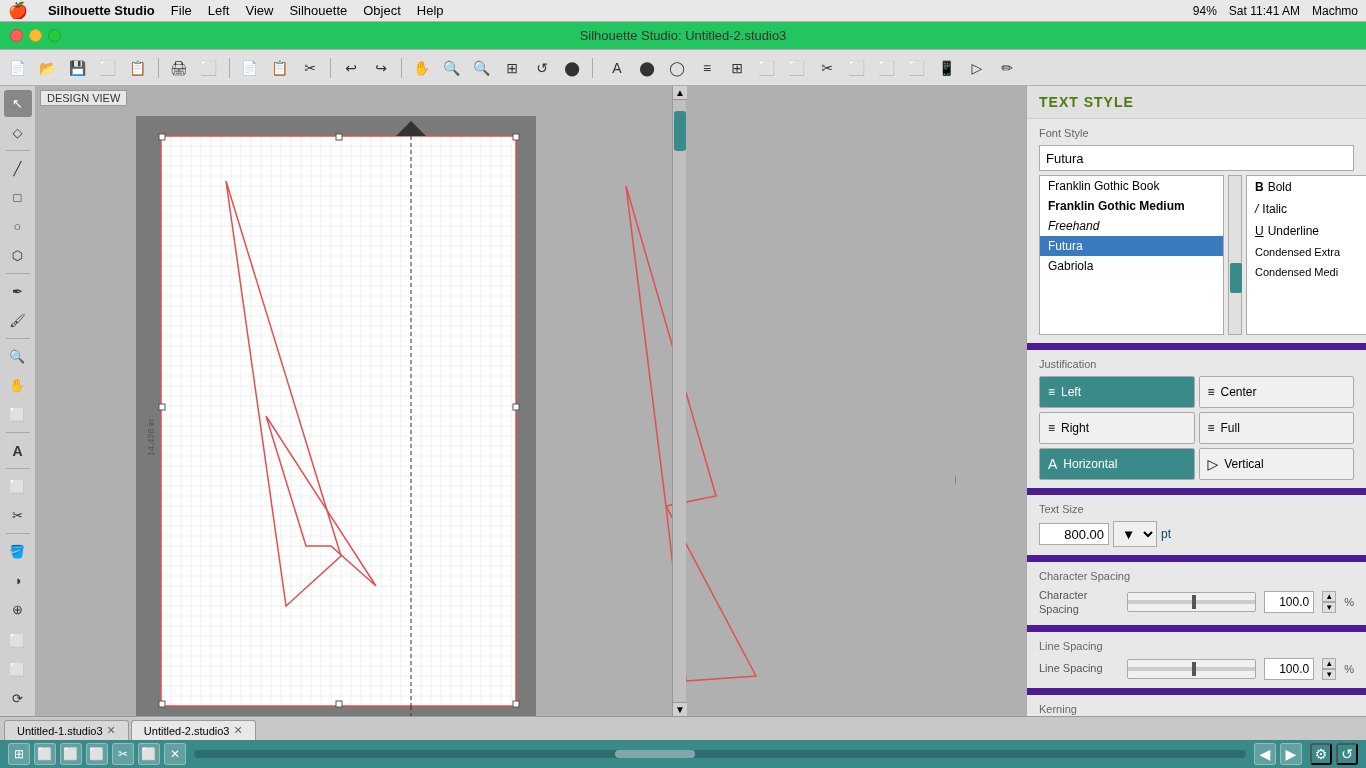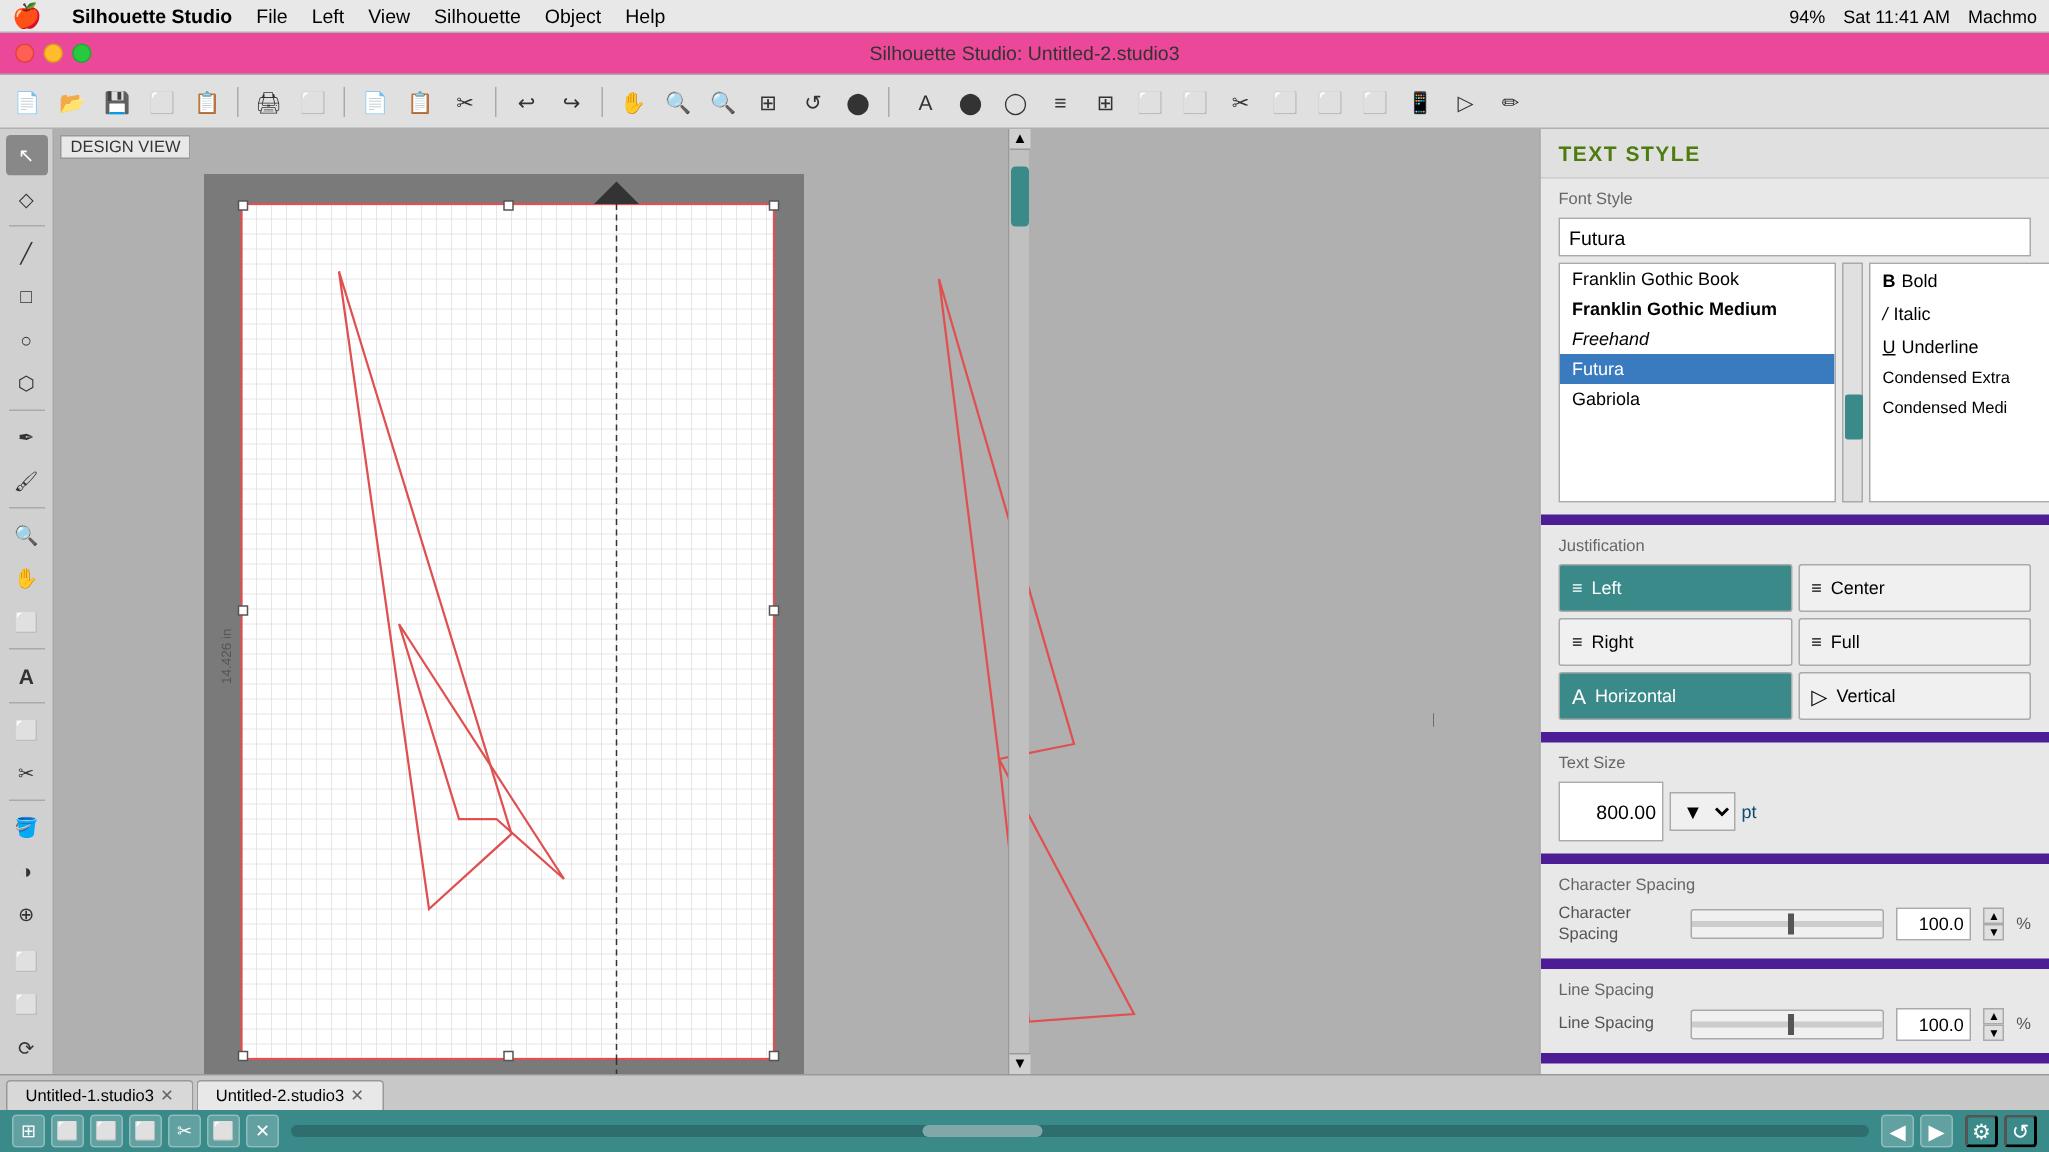"Silhouette Studio: Untitled-2.studio3" .titlebar { background: #ec4899 -> #22c55e }
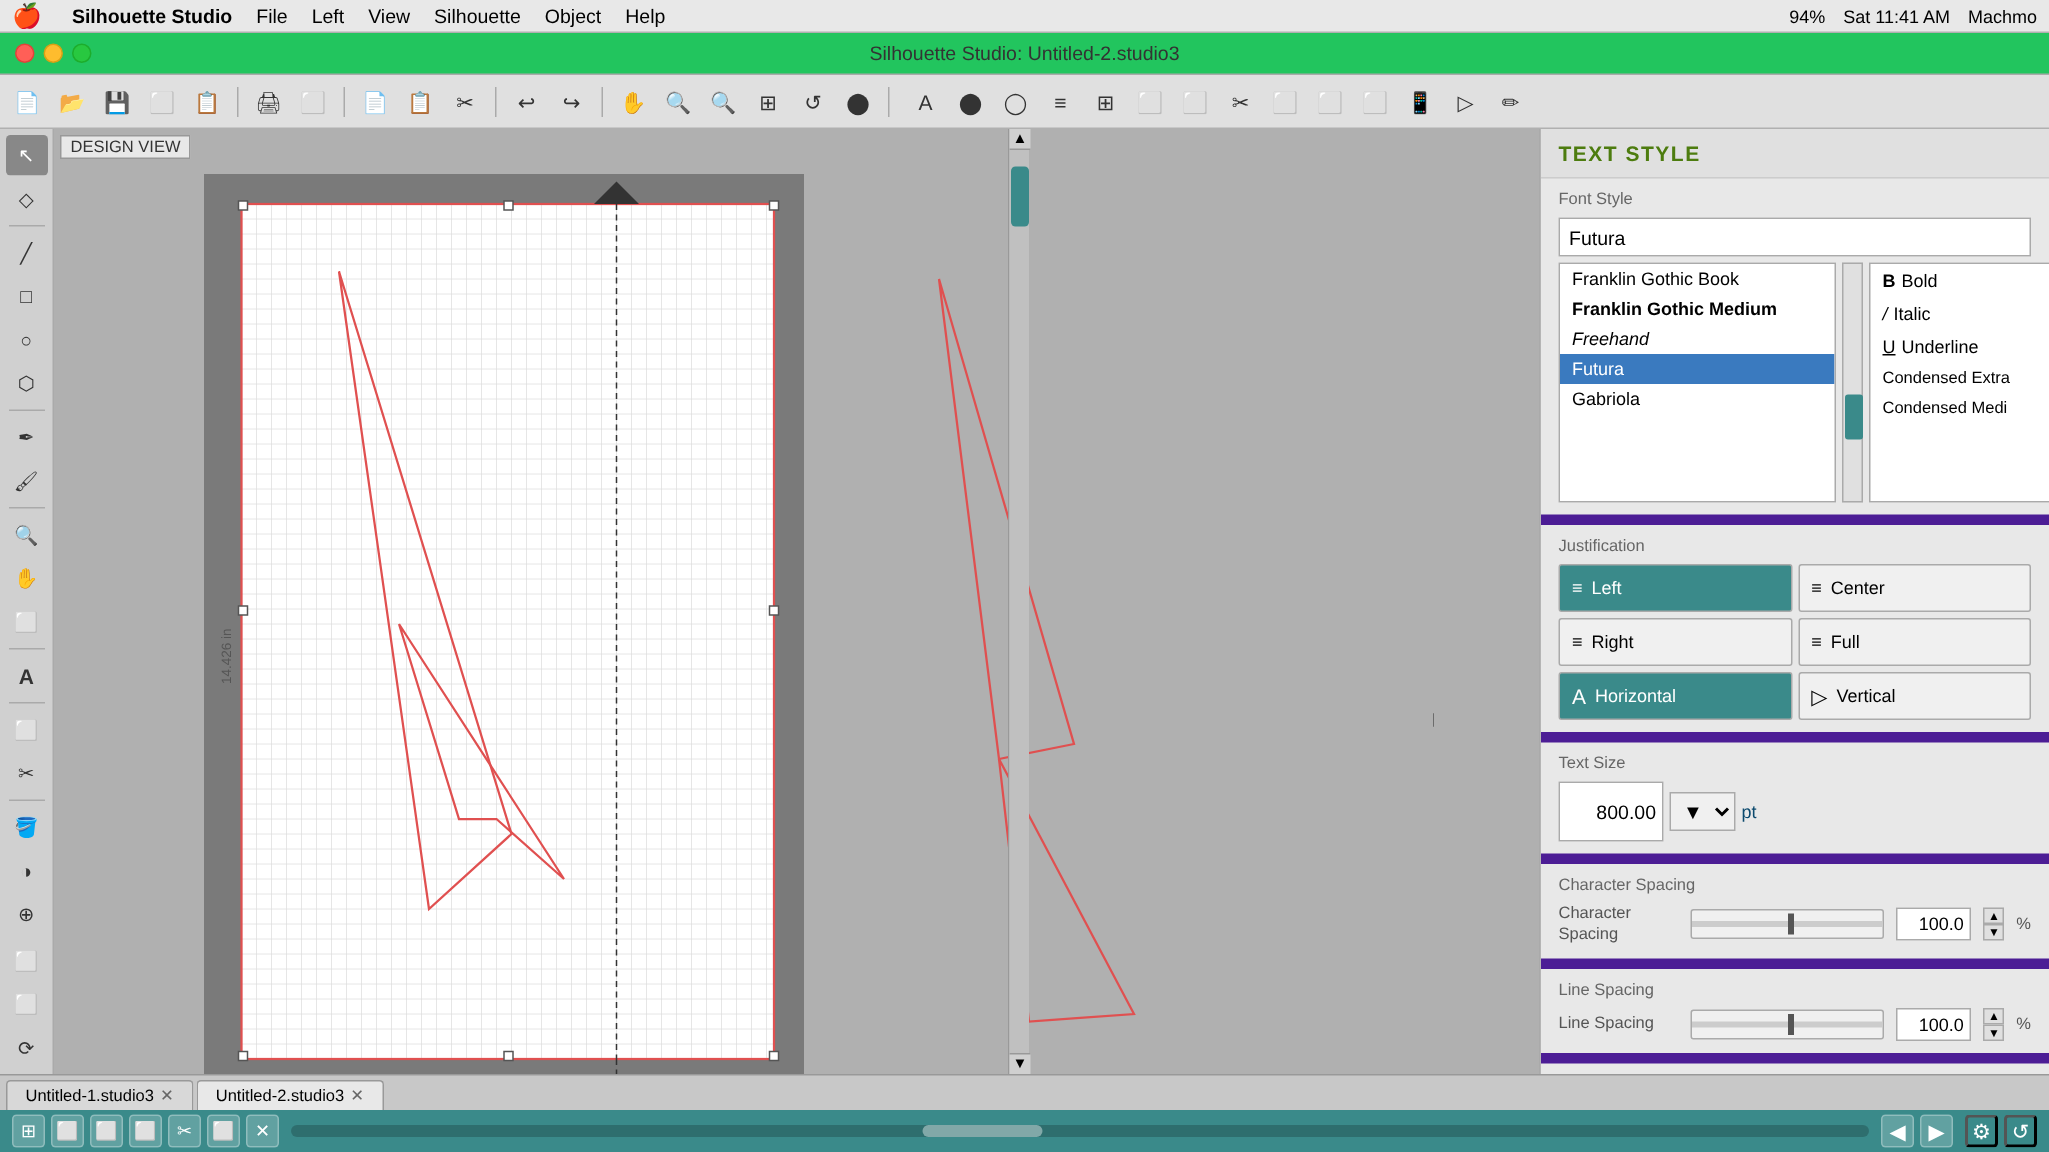"800.00" .size-input { height: 40px -> 22px }
